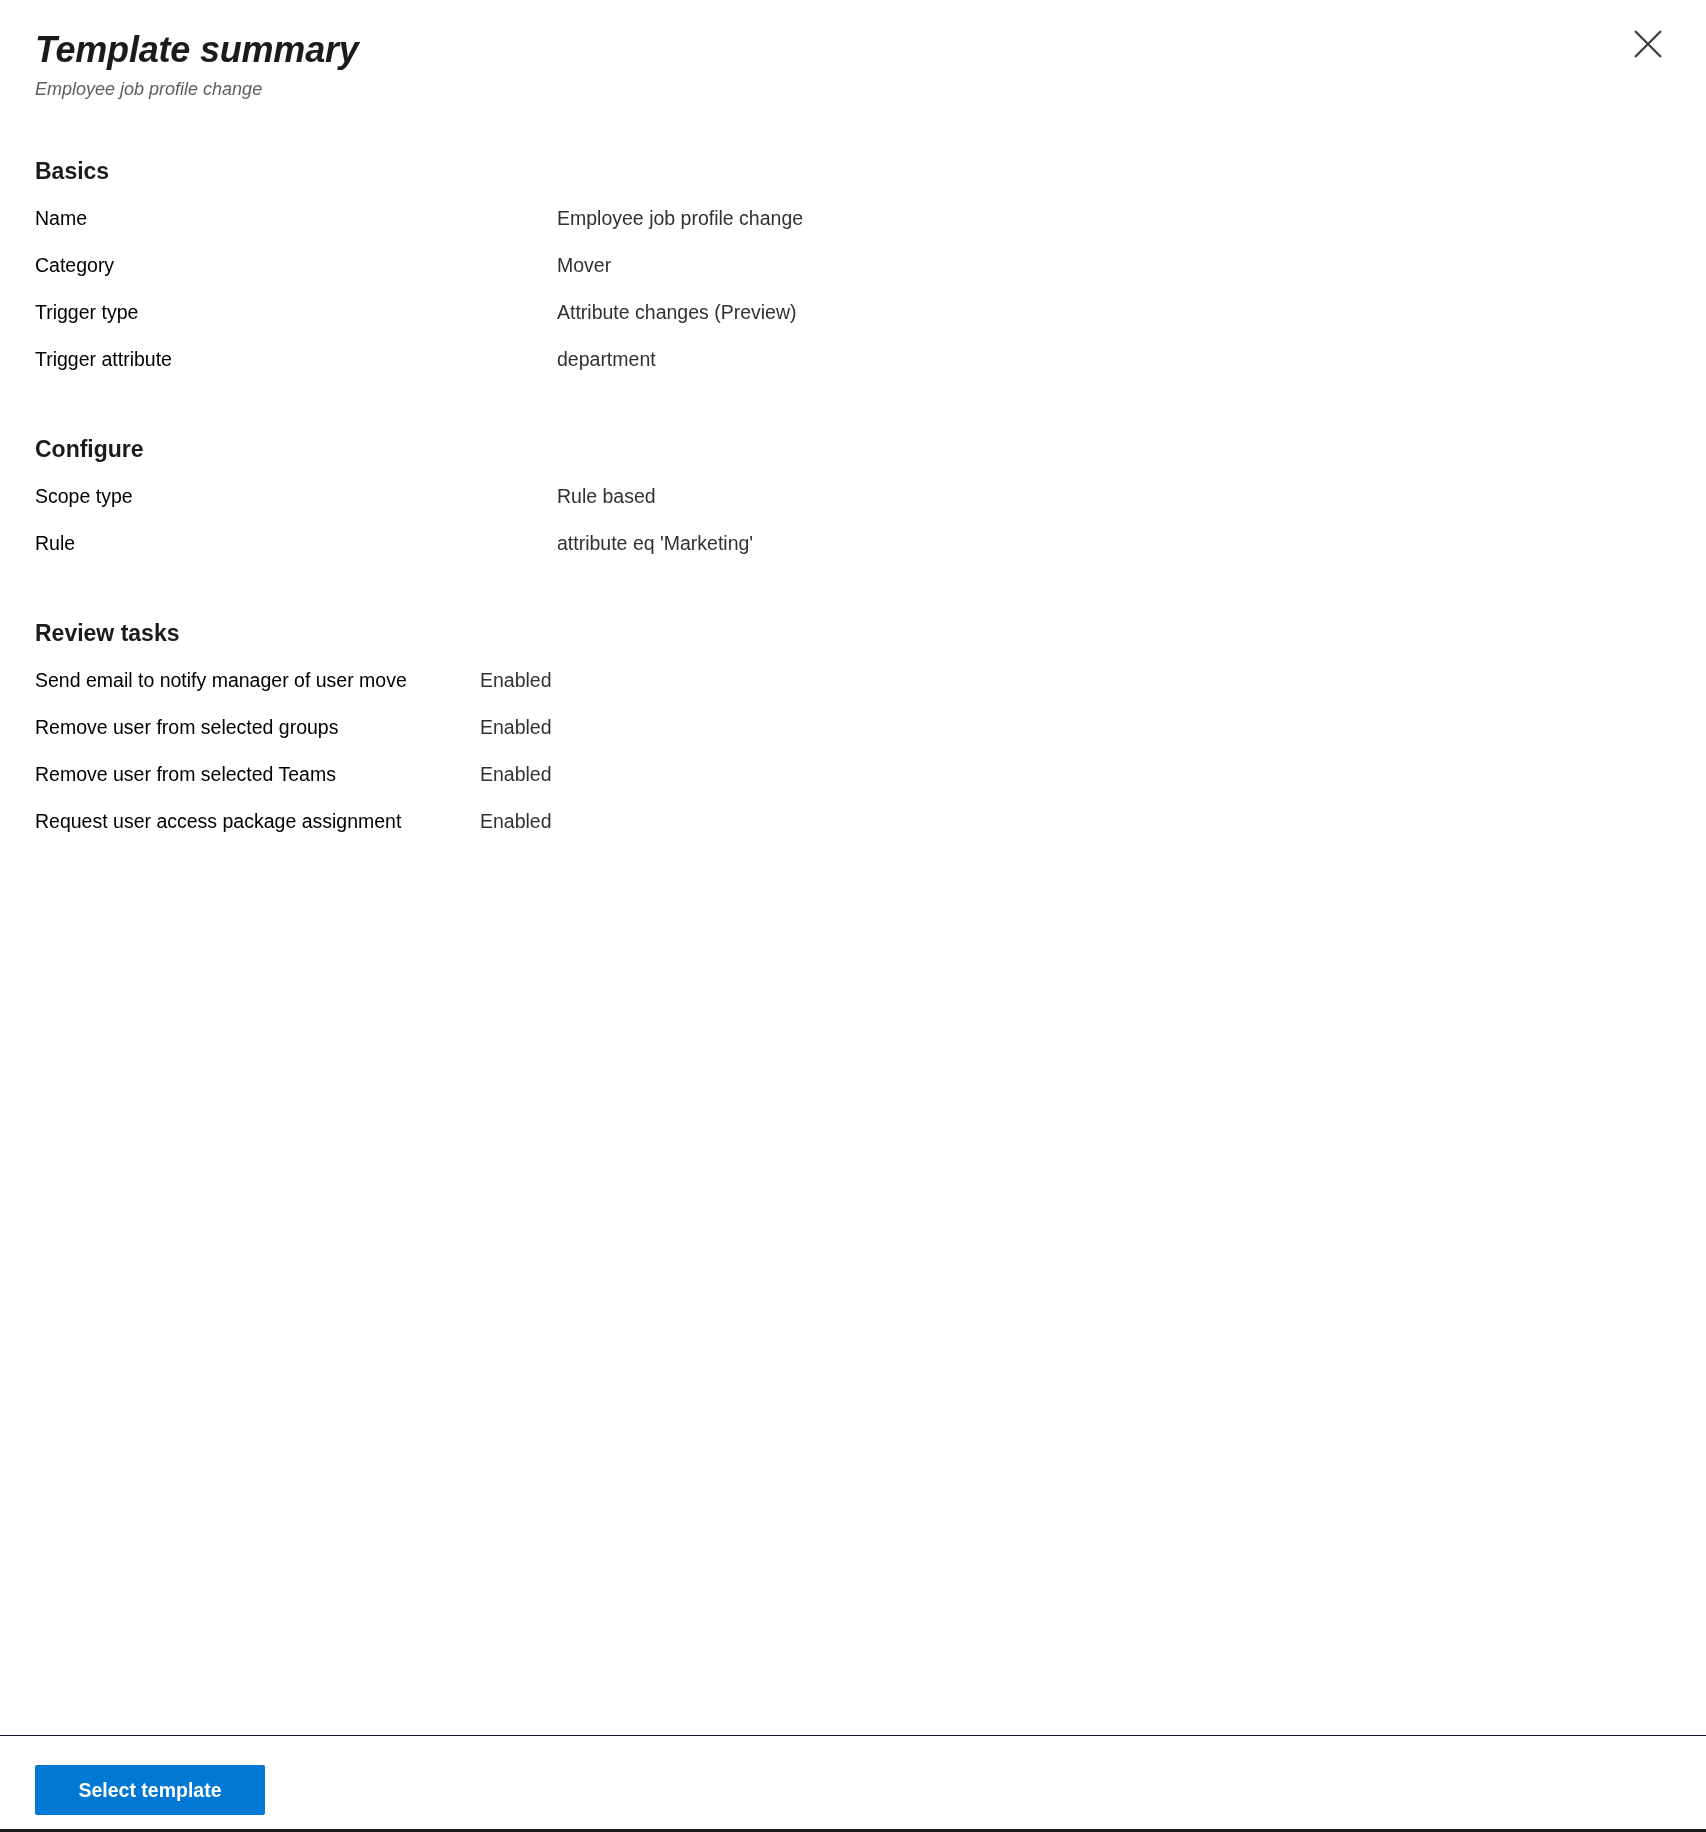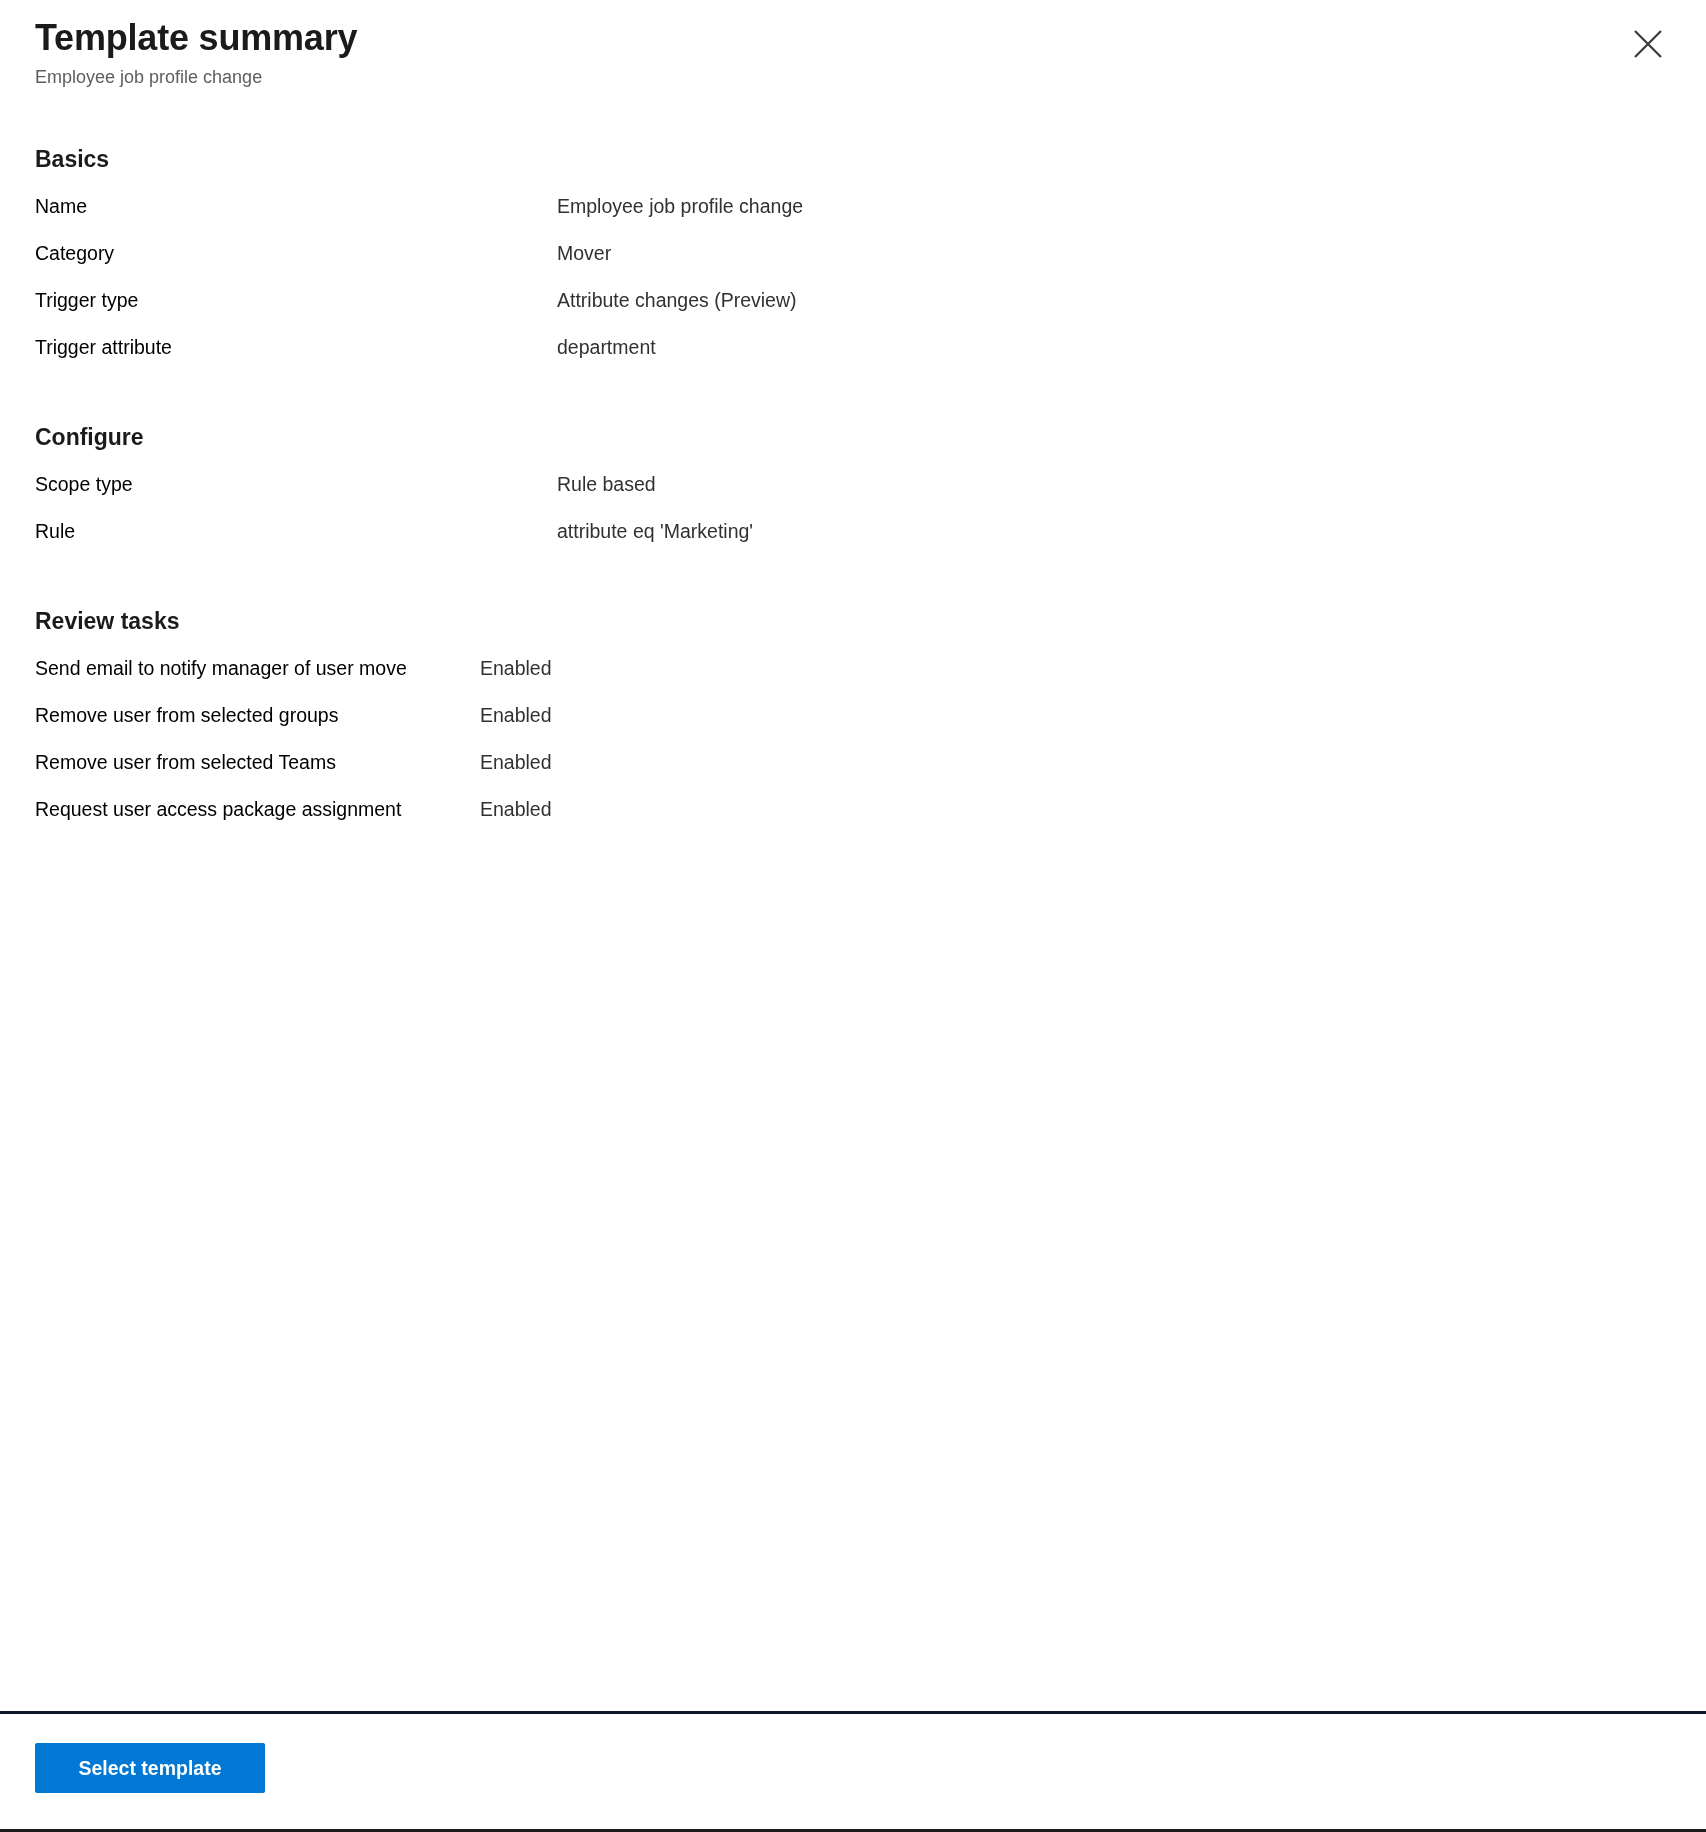"Template summary" .header { font-style: none -> italic; padding: 16px 36px 0 35px -> 28px 36px 0 35px }
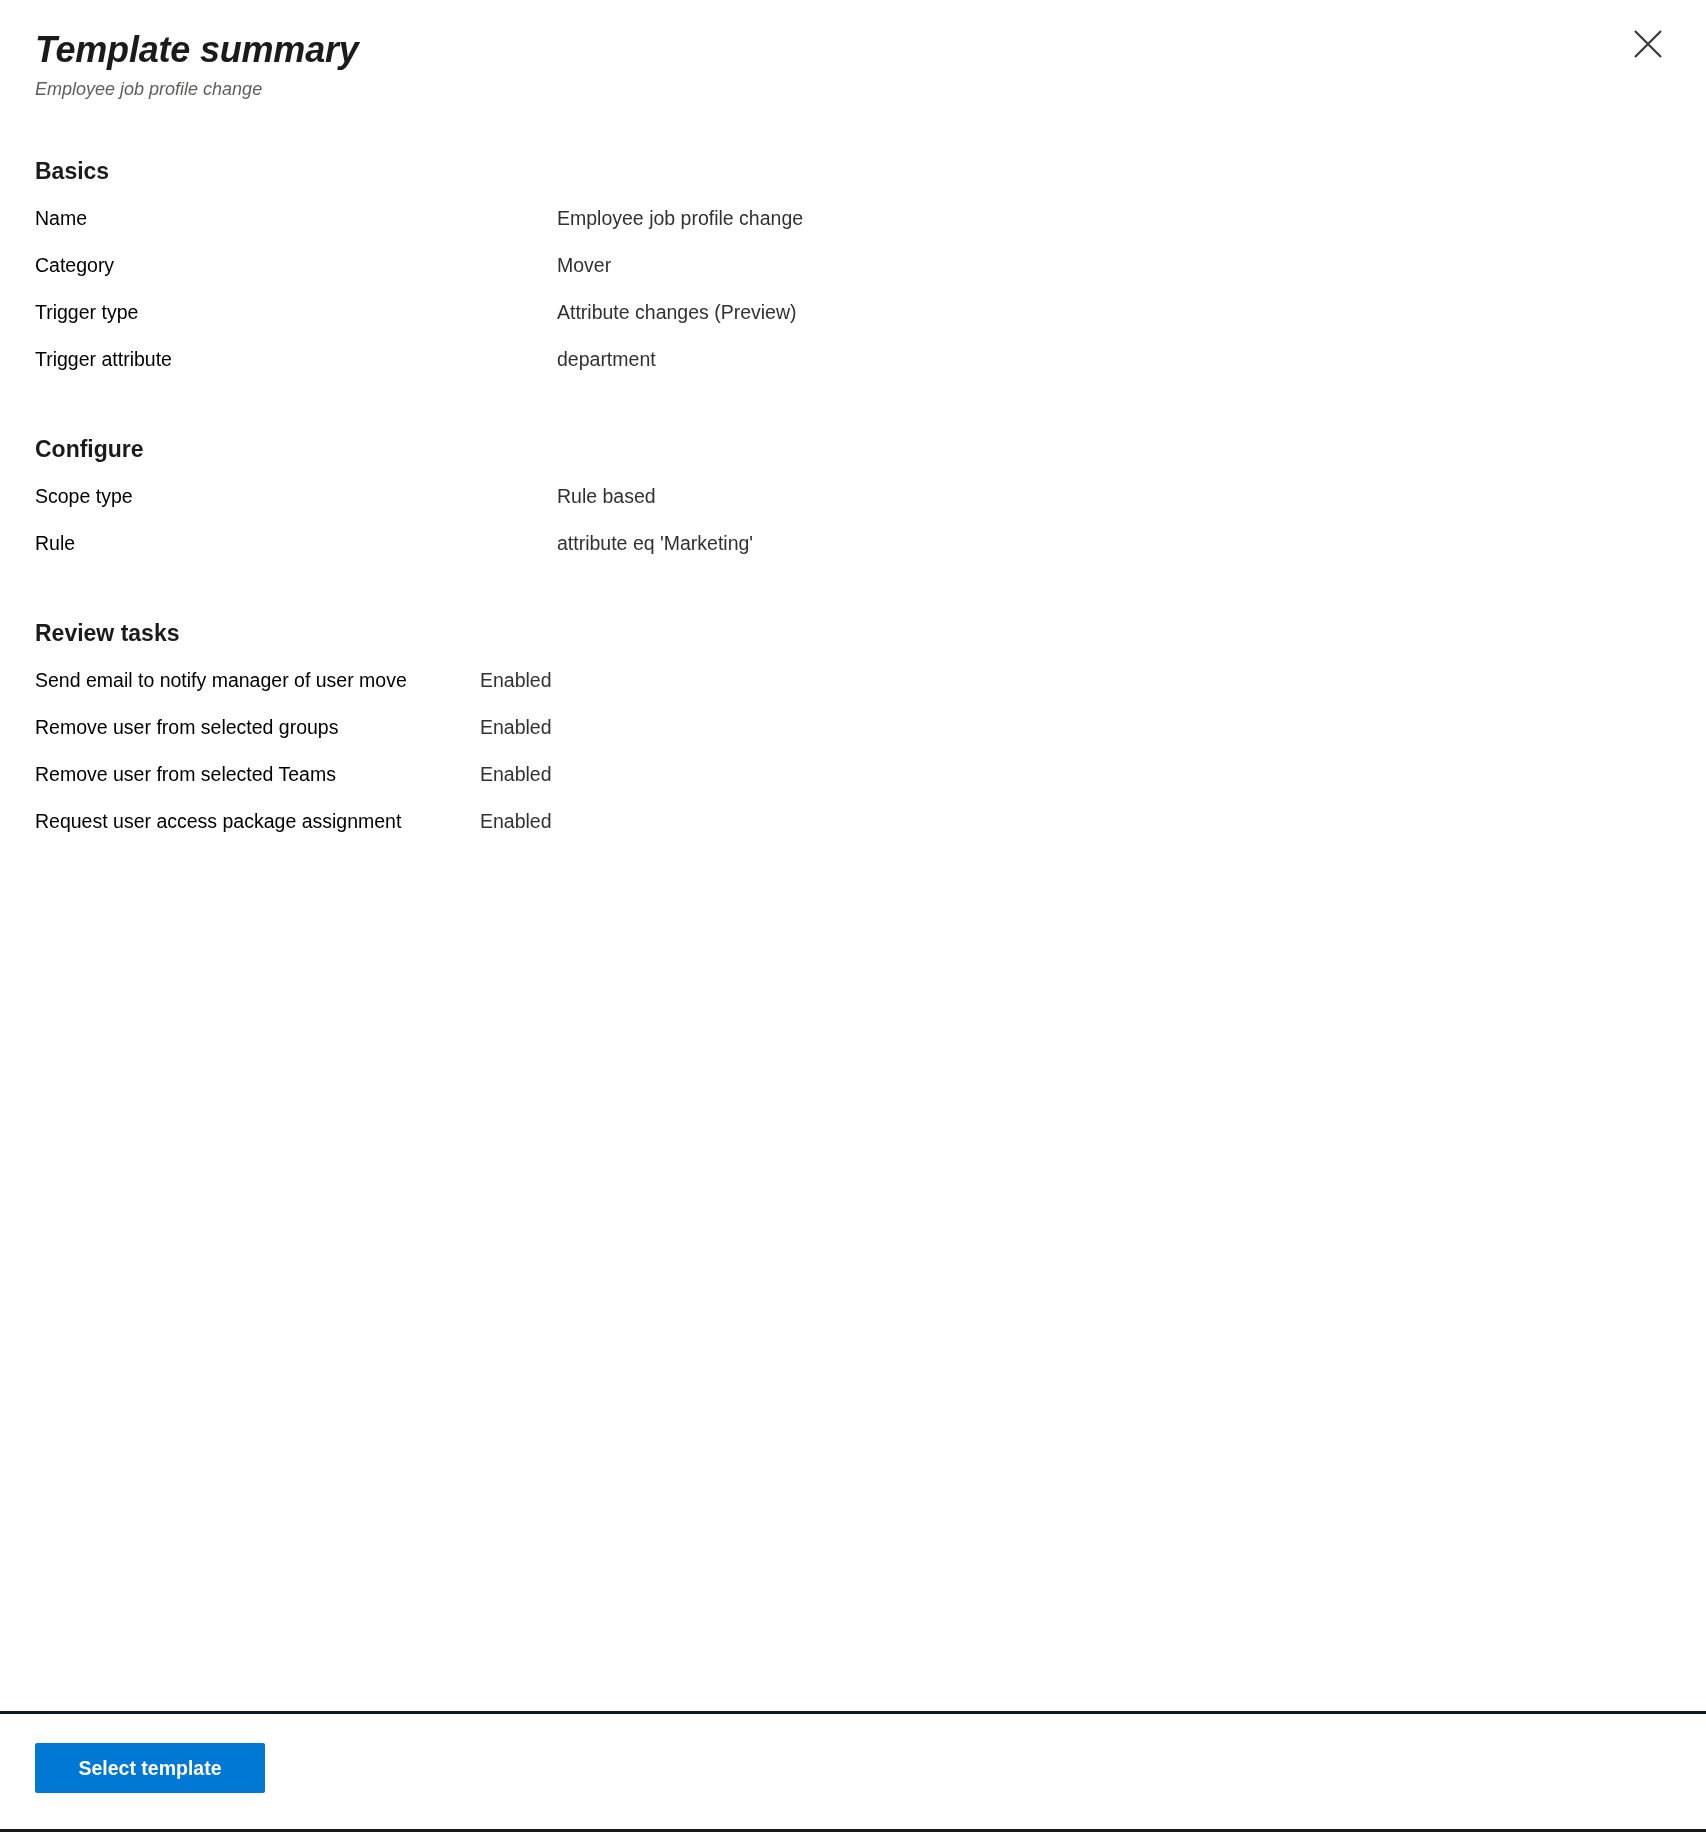"Select template" .footer { border-top: 3px solid #0f172a -> 1px solid #0f172a; height: 118px -> 94px }
